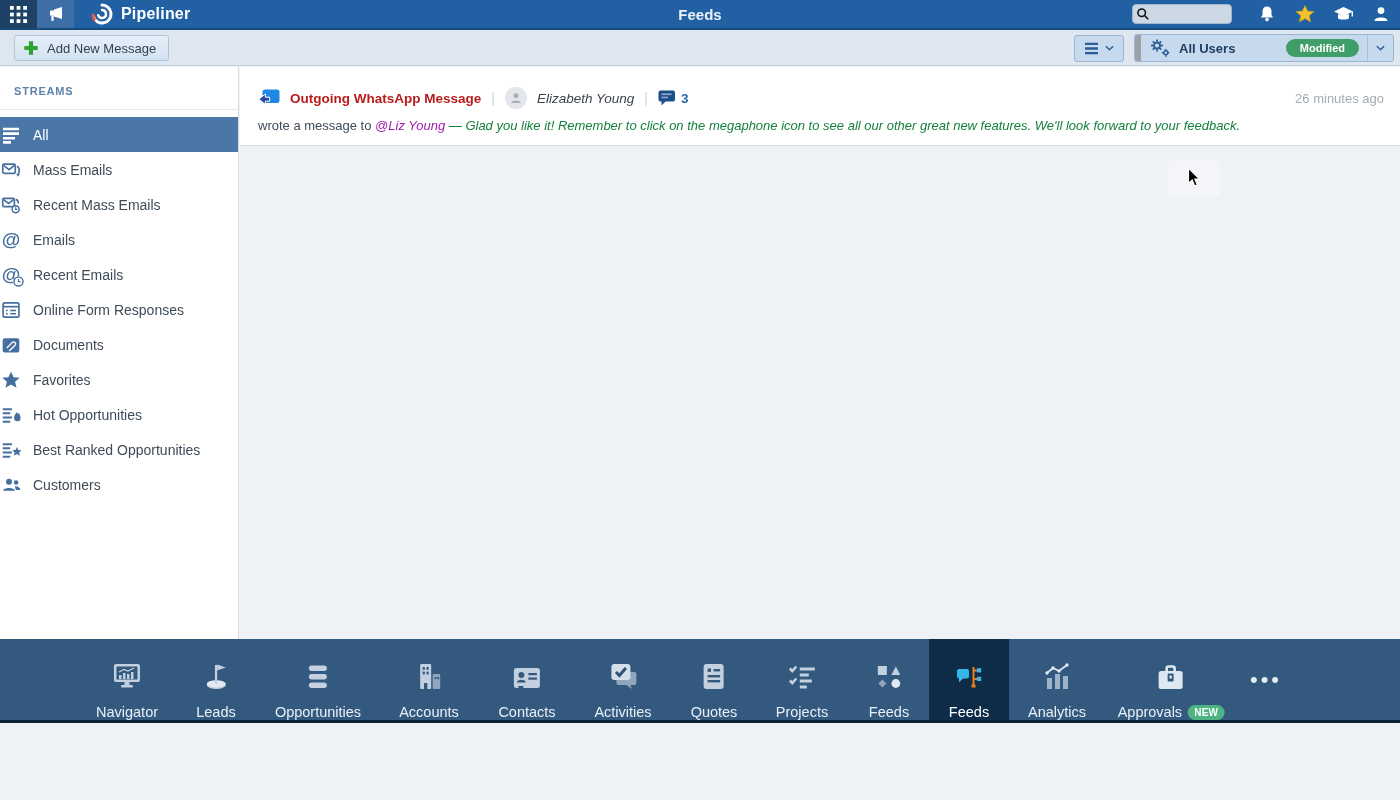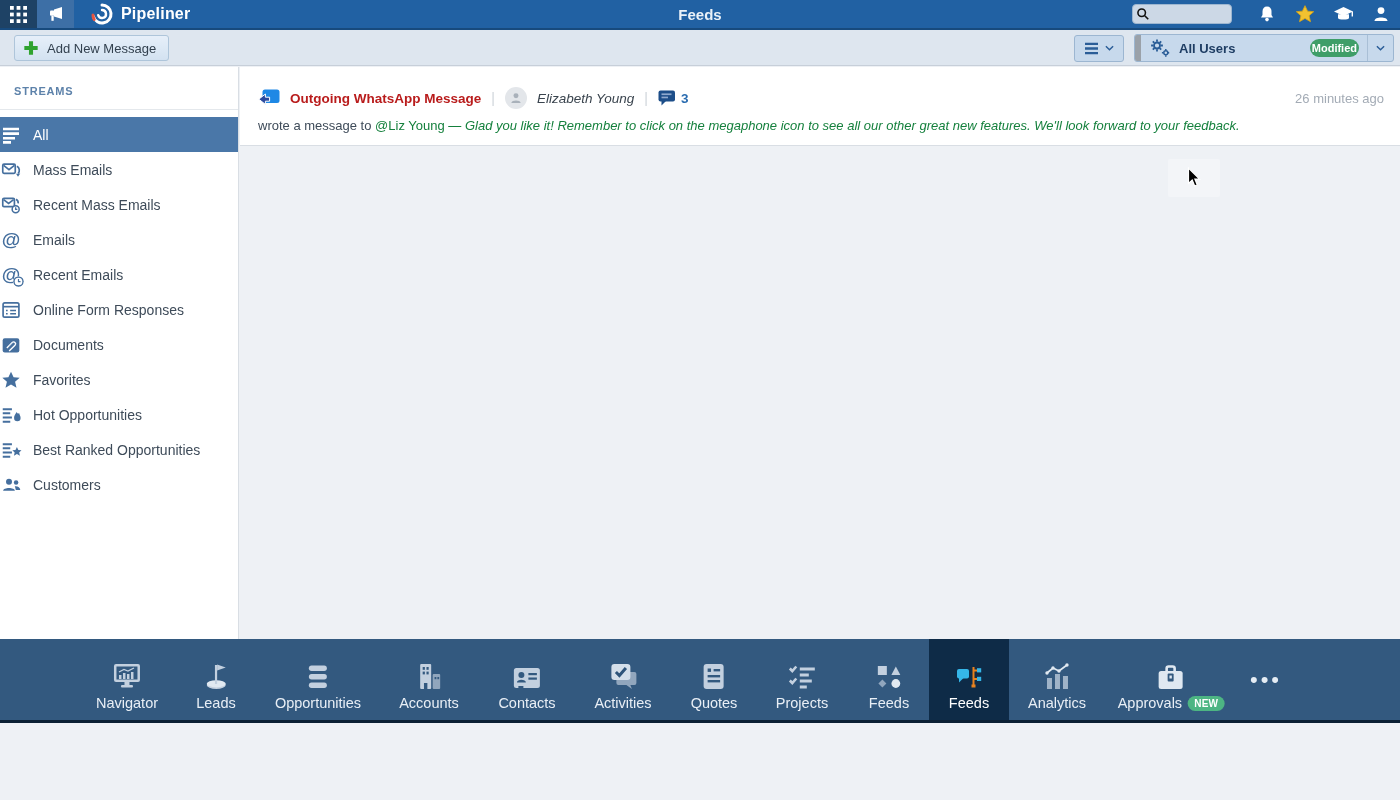"Modified" .badge-modified { padding: 3px 2px -> 3px 14px }
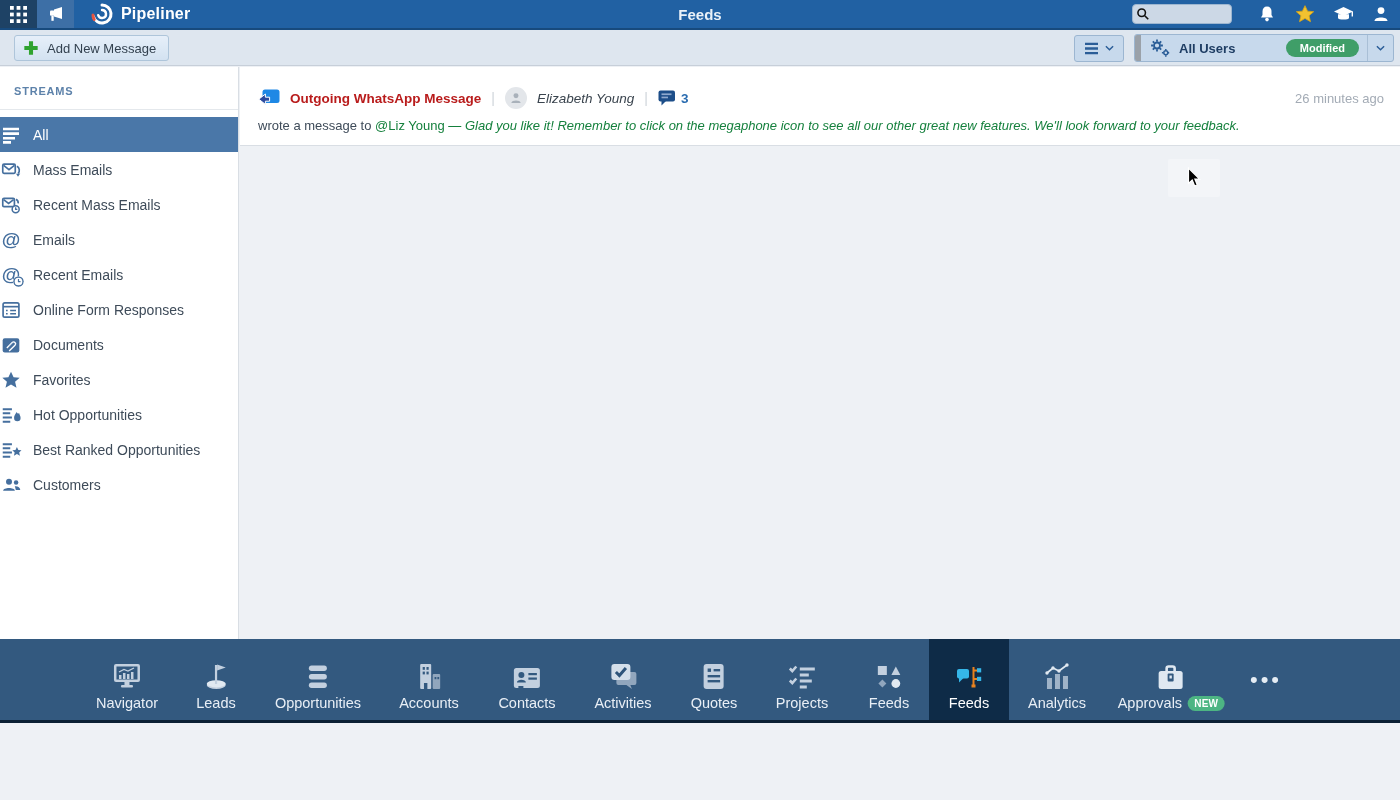"@Liz Young" .mention { color: #15803d -> #a21caf; font-style: none -> italic }
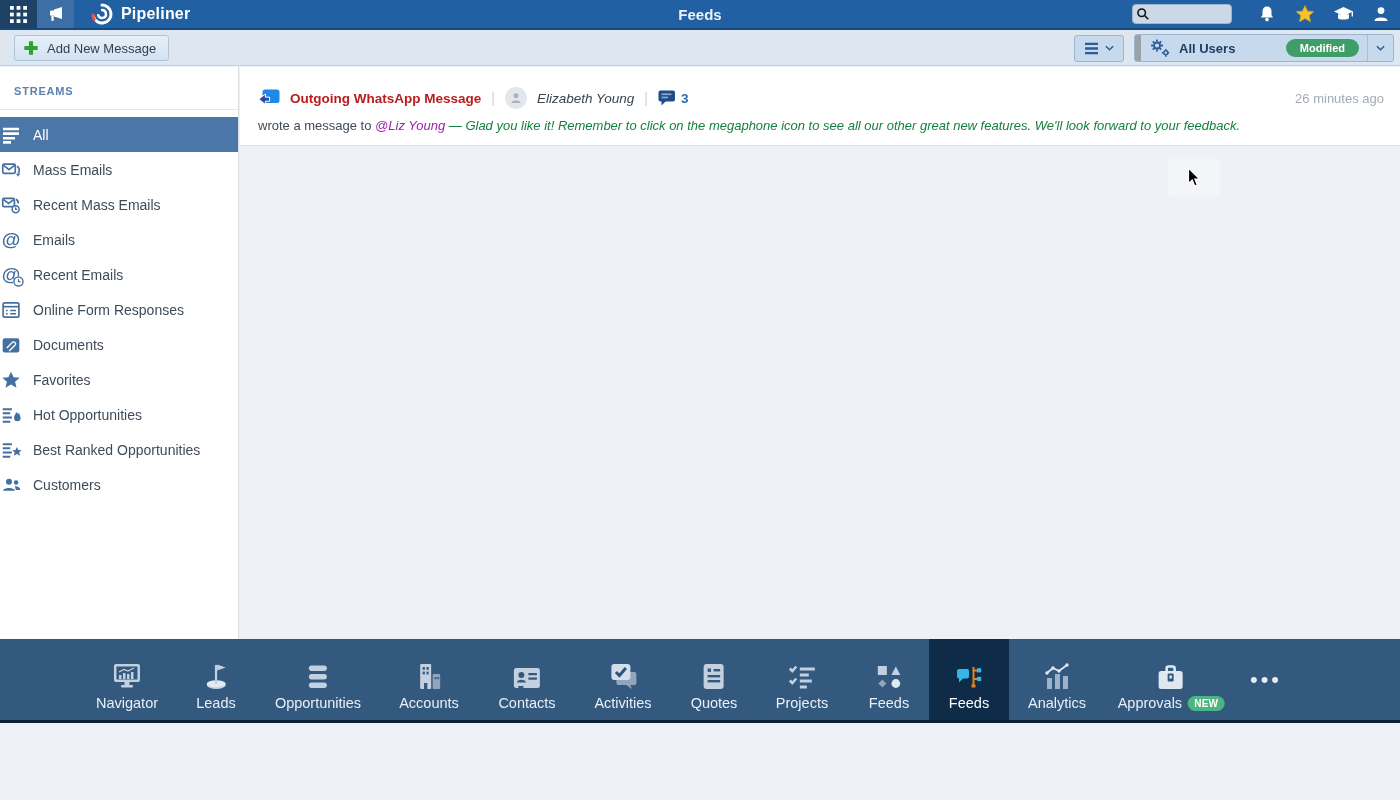"Navigator" .nav-label { margin-top: 5px -> 14px }
